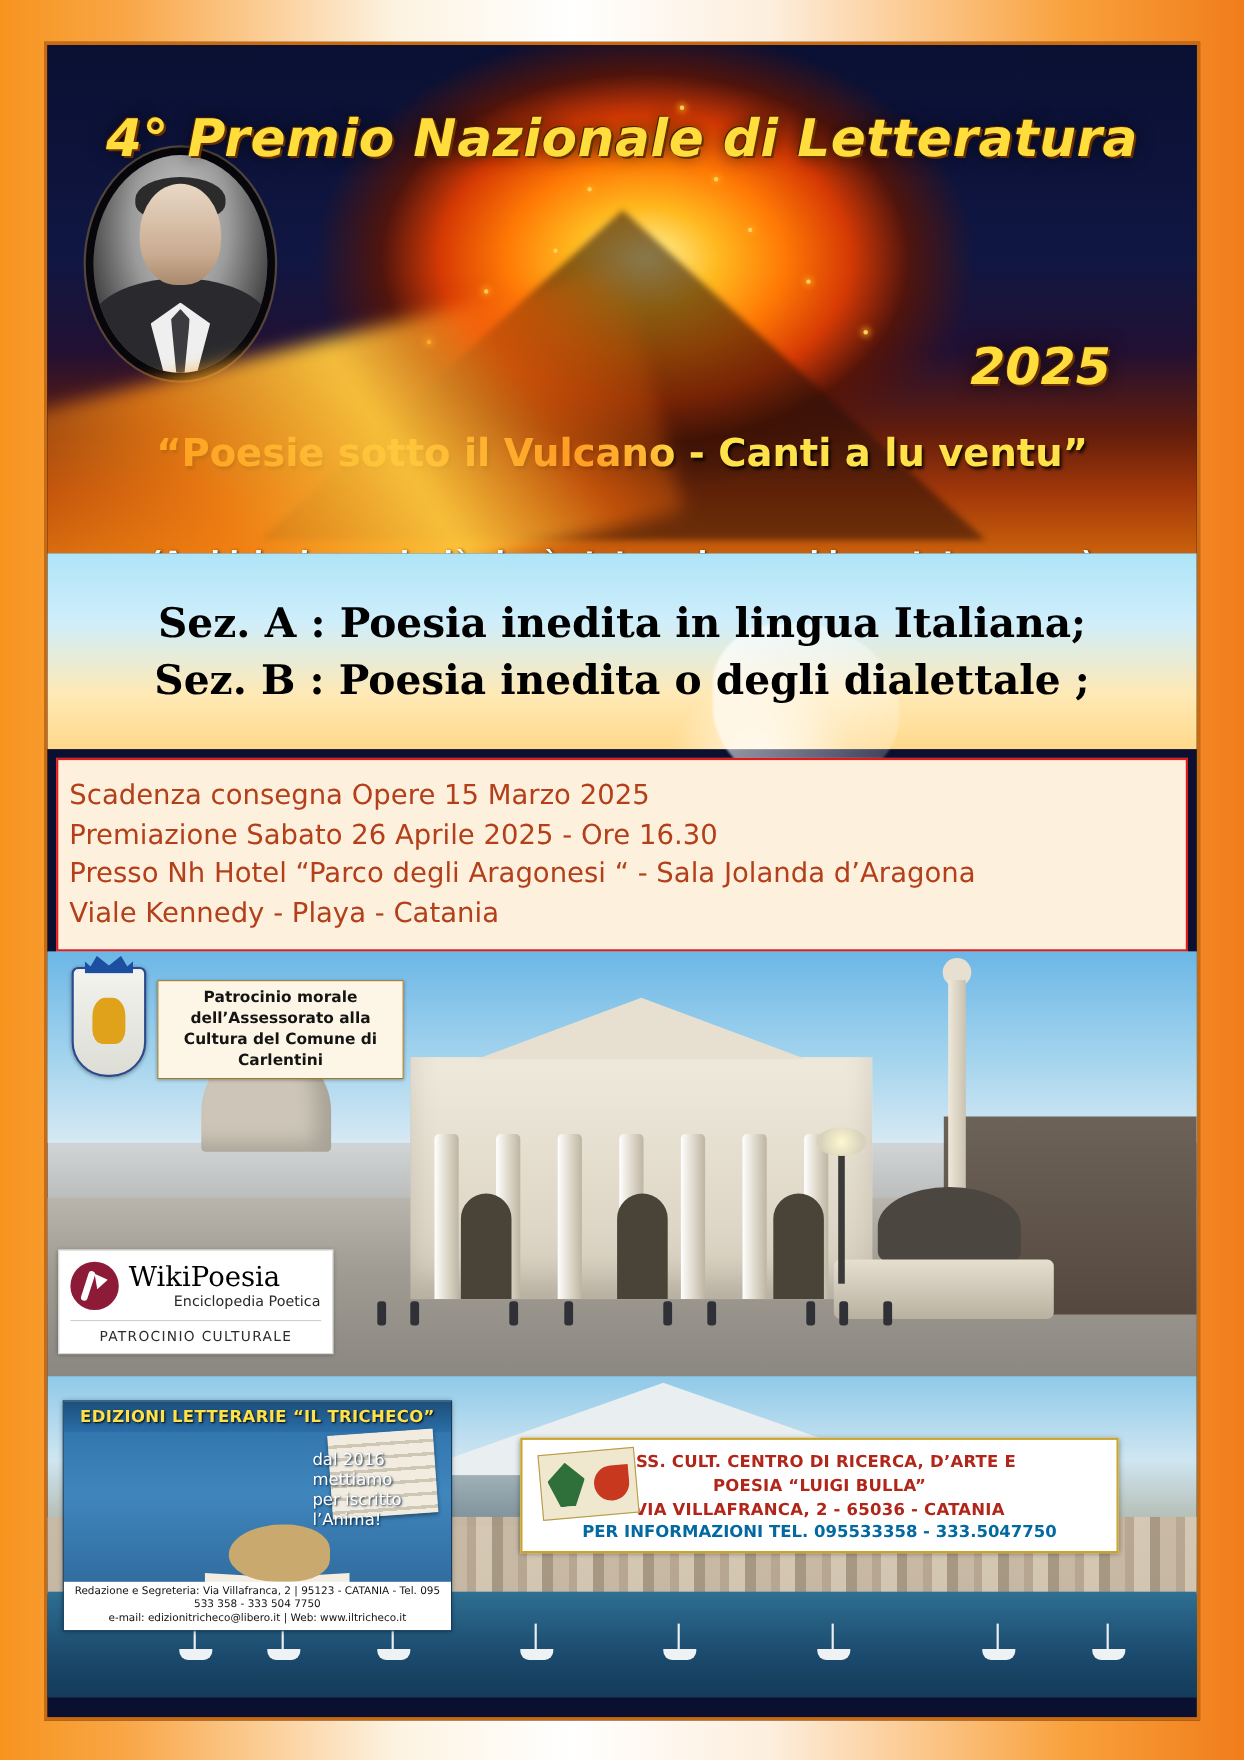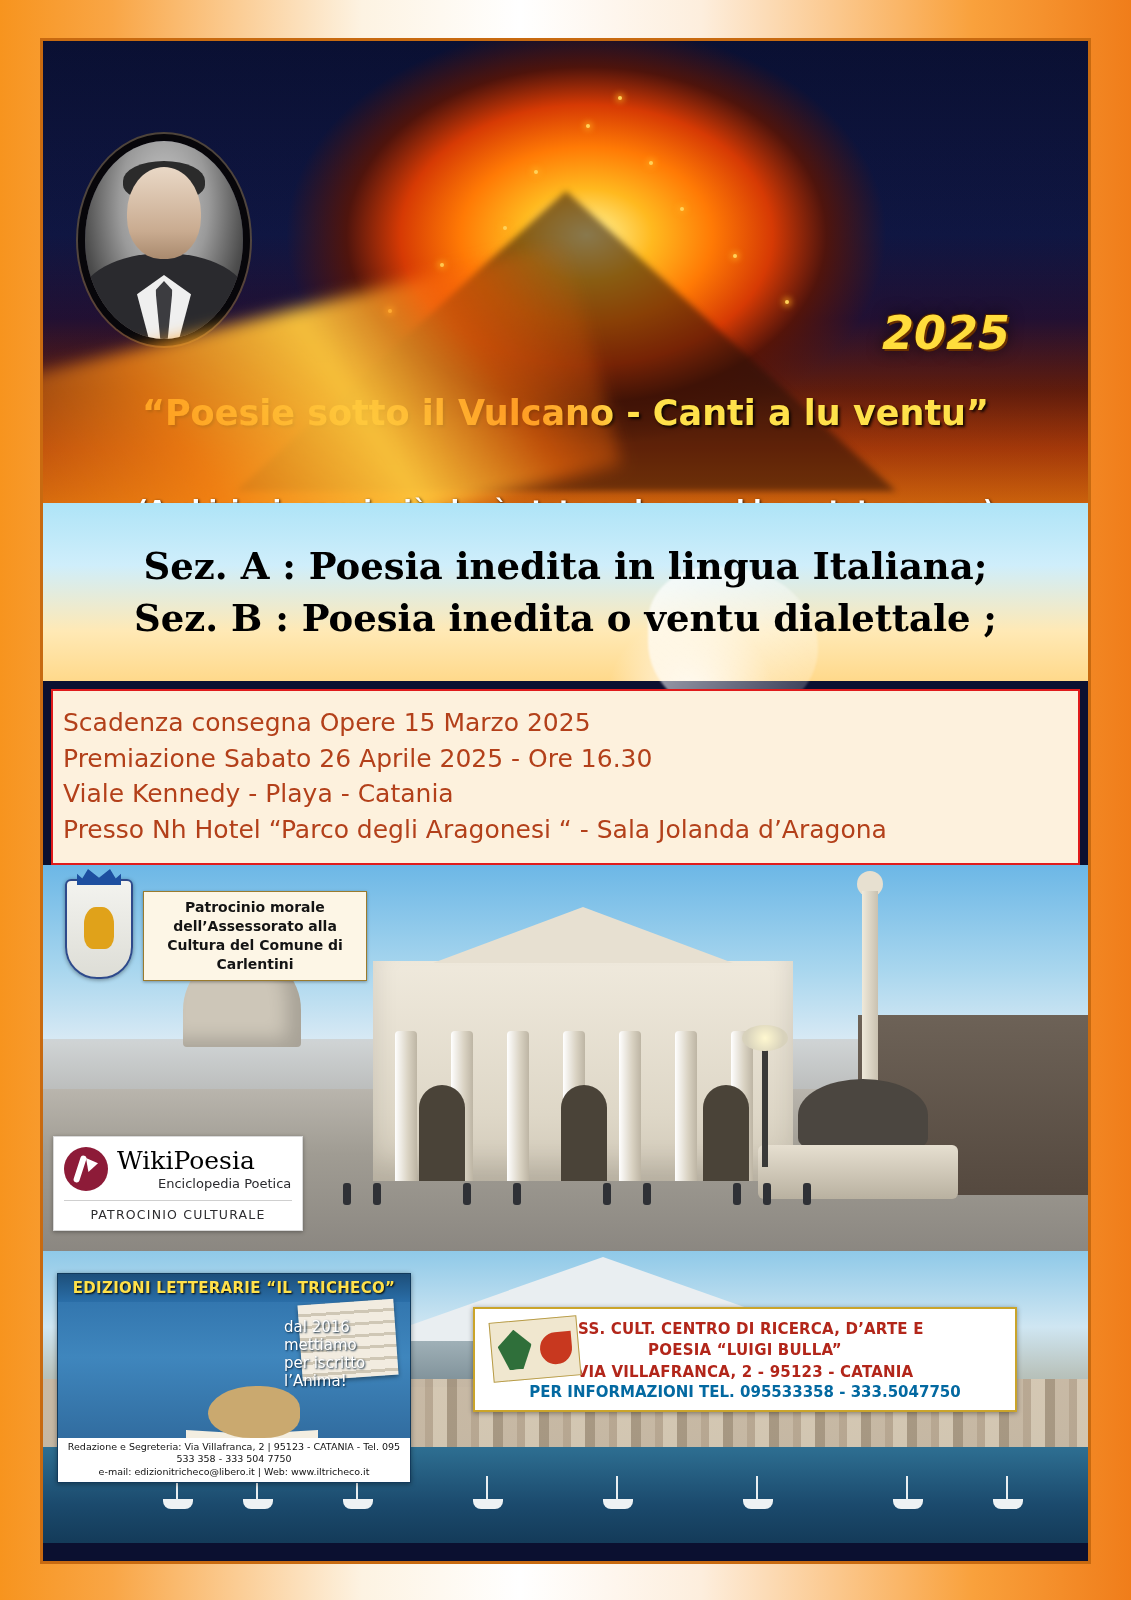"4° Premio Nazionale di Letteratura" div.title-main { html: none -> <div>4° Premio Nazionale di Letteratura</div> }
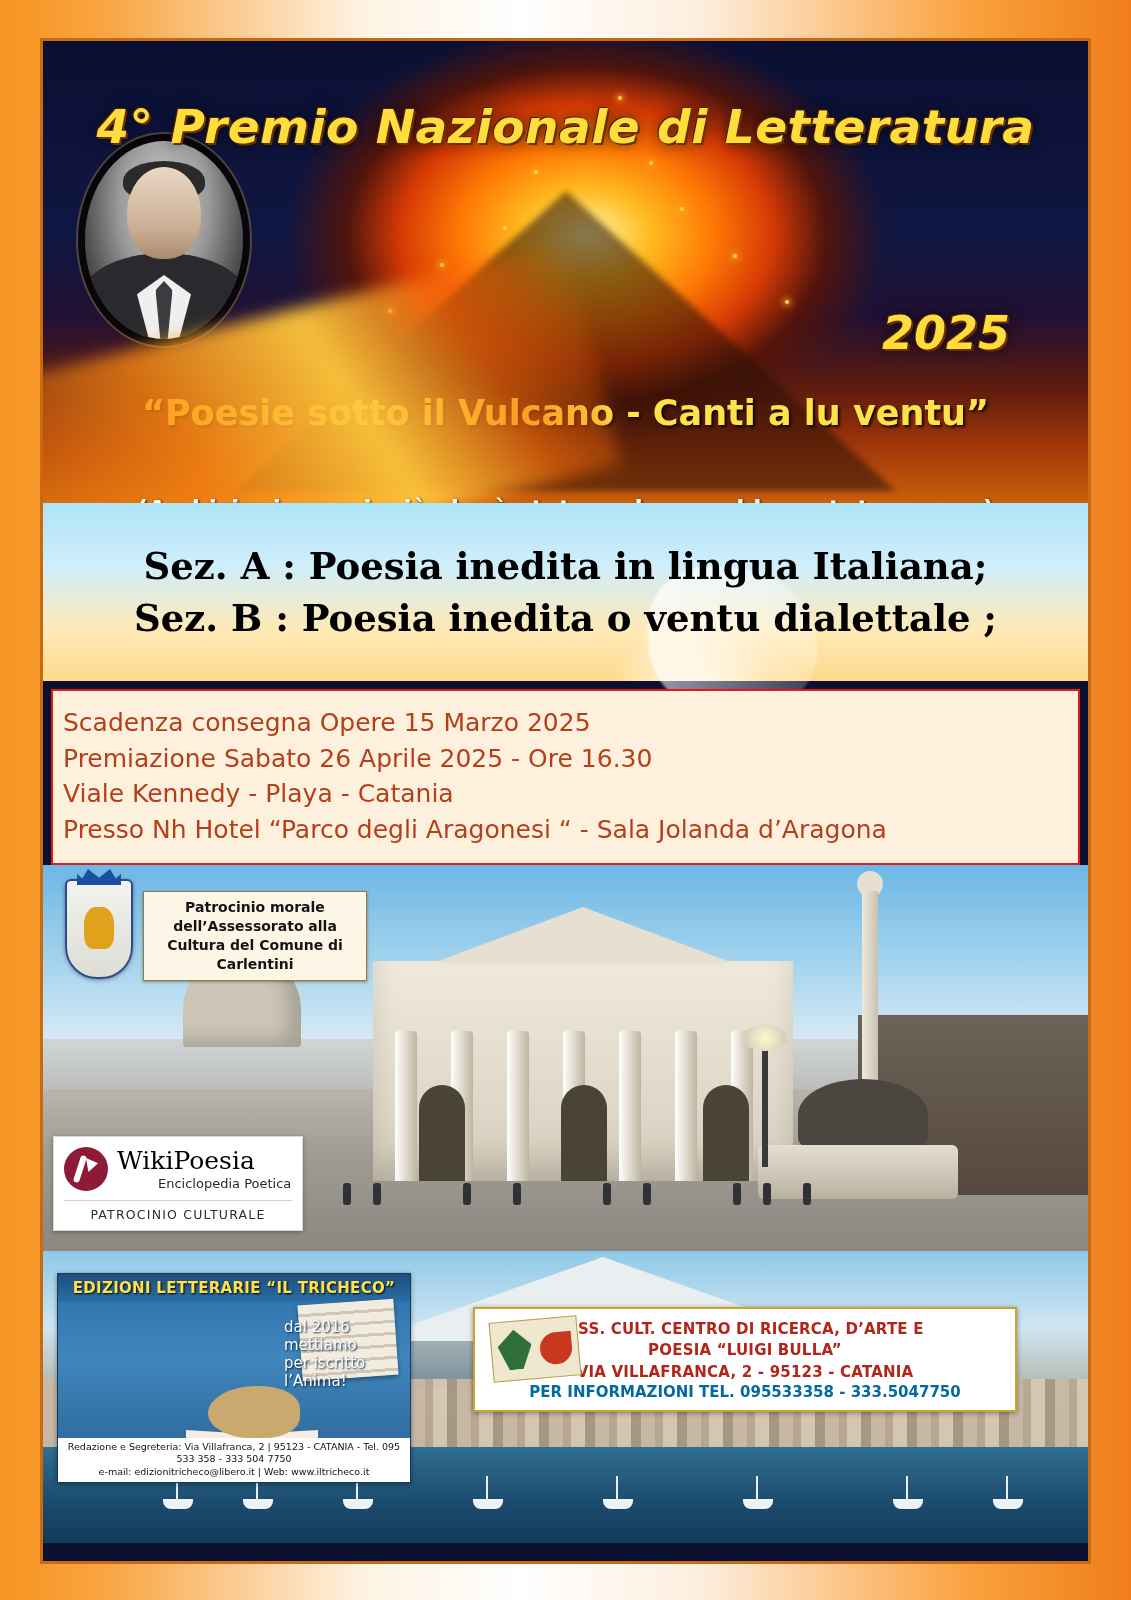"Sez. B : Poesia inedita" div.section-line { text: ventu -> degli }
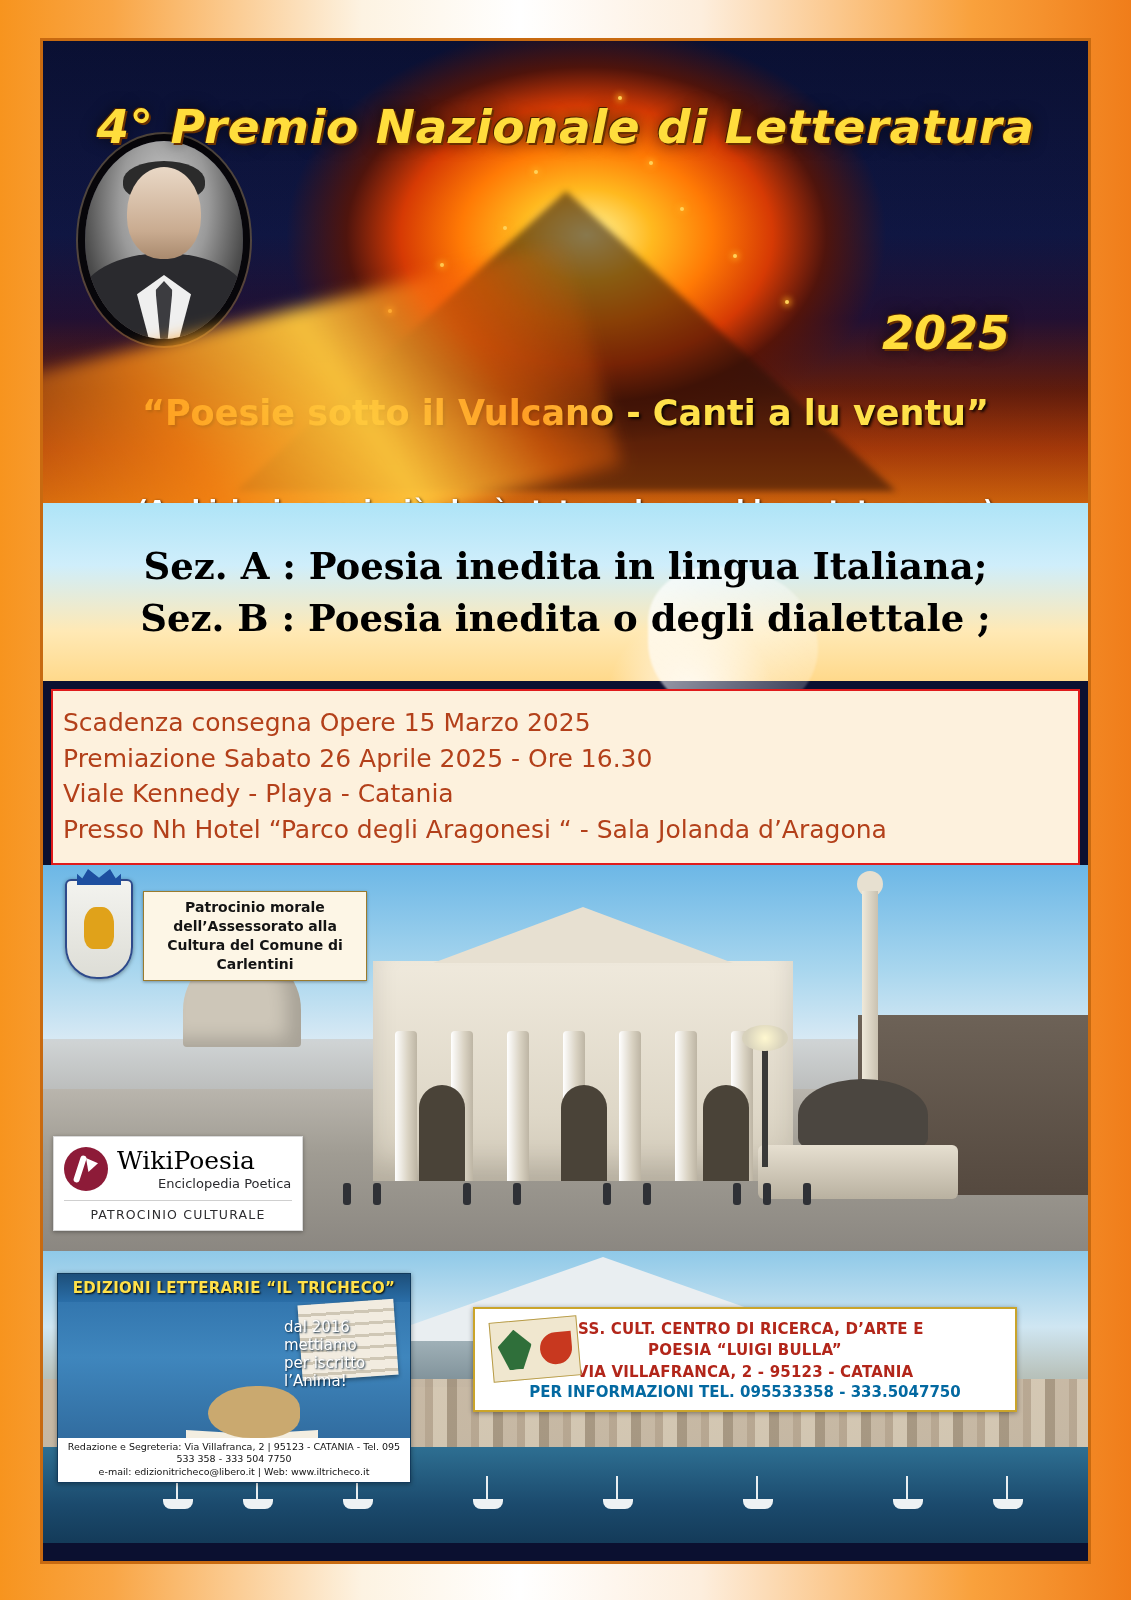"Viale Kennedy - Playa -" div.line { order: before "Presso Nh Hotel “Parco degli" -> after "Presso Nh Hotel “Parco degli" }
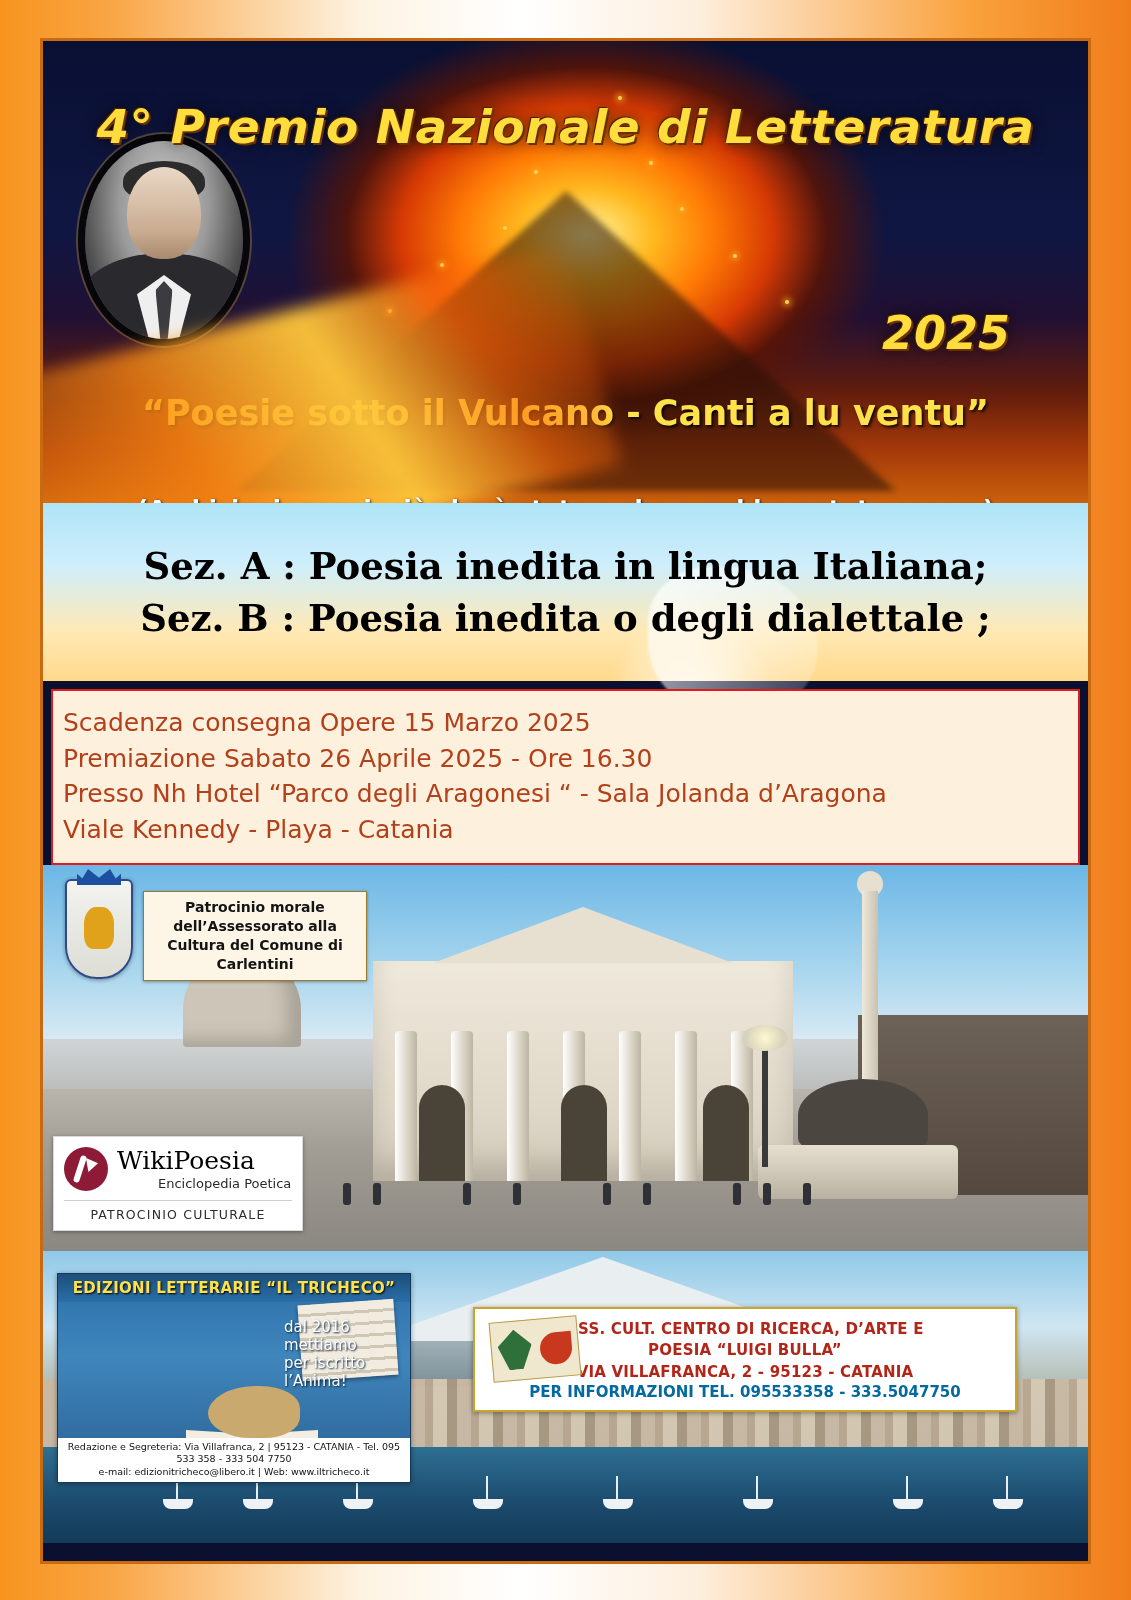"VIA VILLAFRANCA, 2 - 95123" div.l { text: 95123 -> 65036 }
